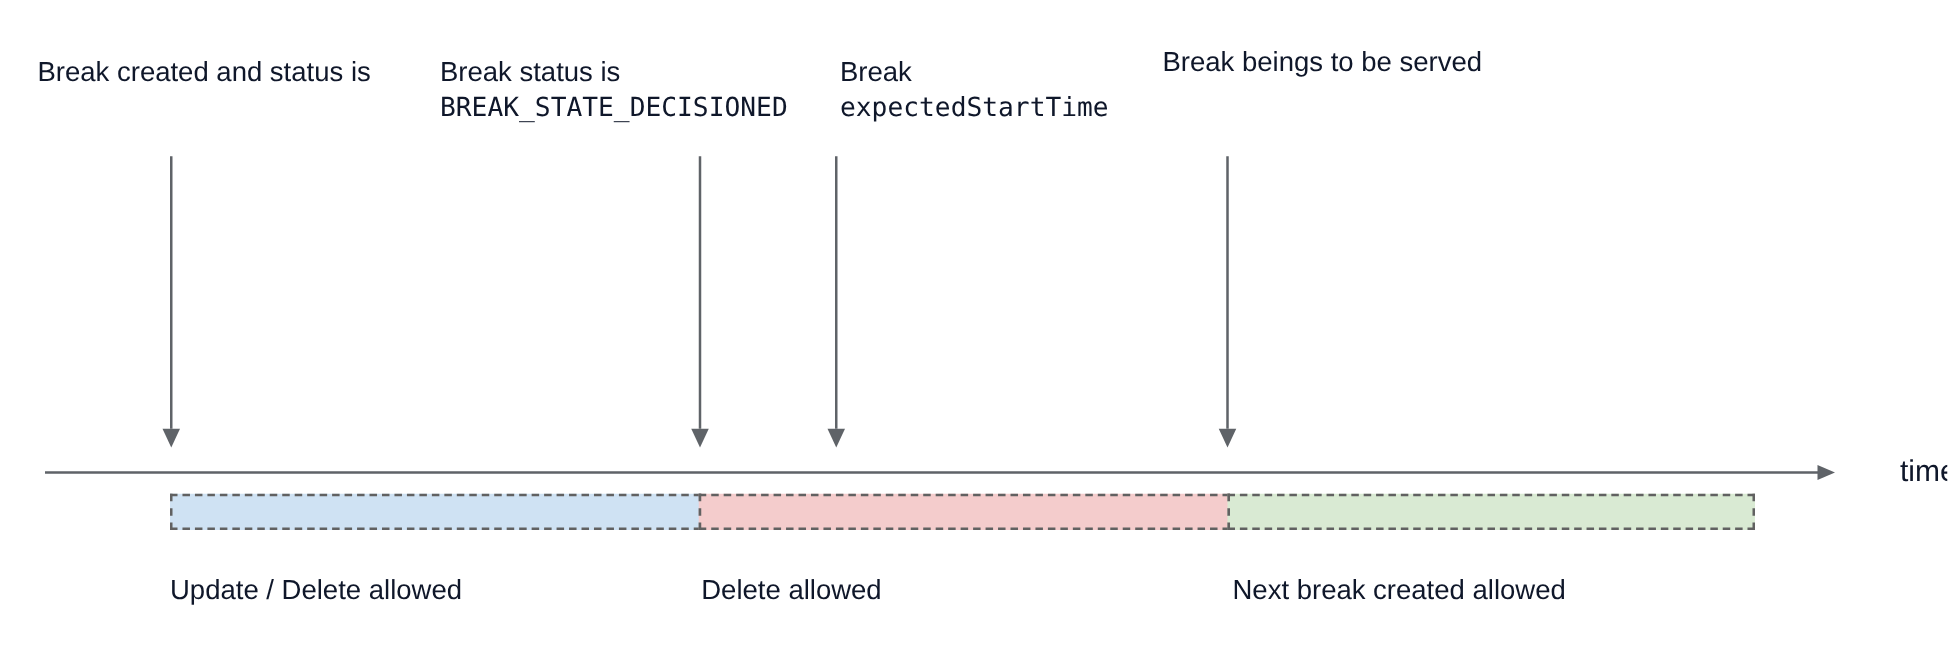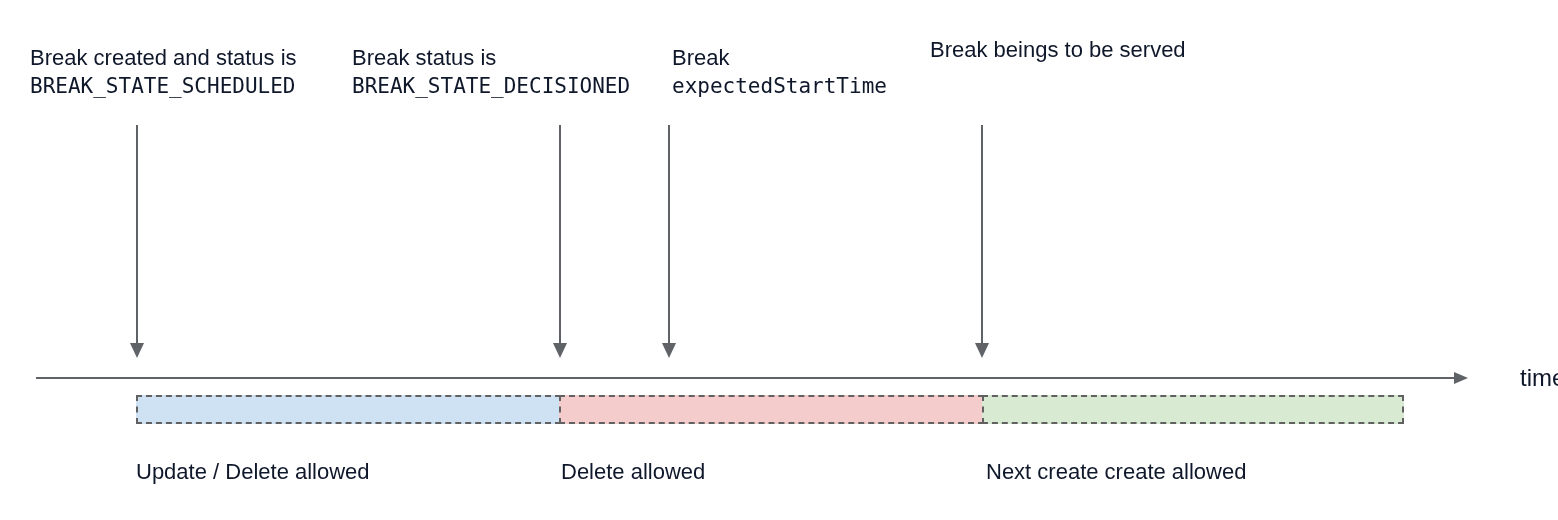"BREAK_STATE_SCHEDULED" div.ann-code { html: <div>BREAK_STATE_SCHEDULED</div> -> none }
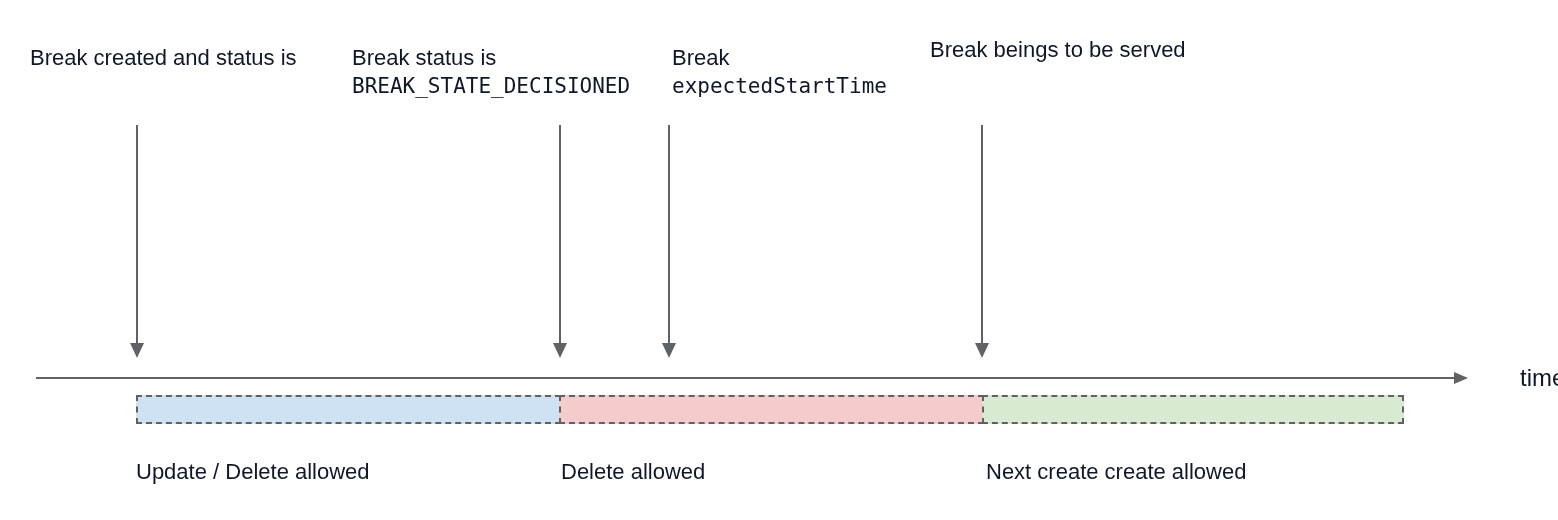"Next create create allowed" div.bar-label { text: create create -> break created }
